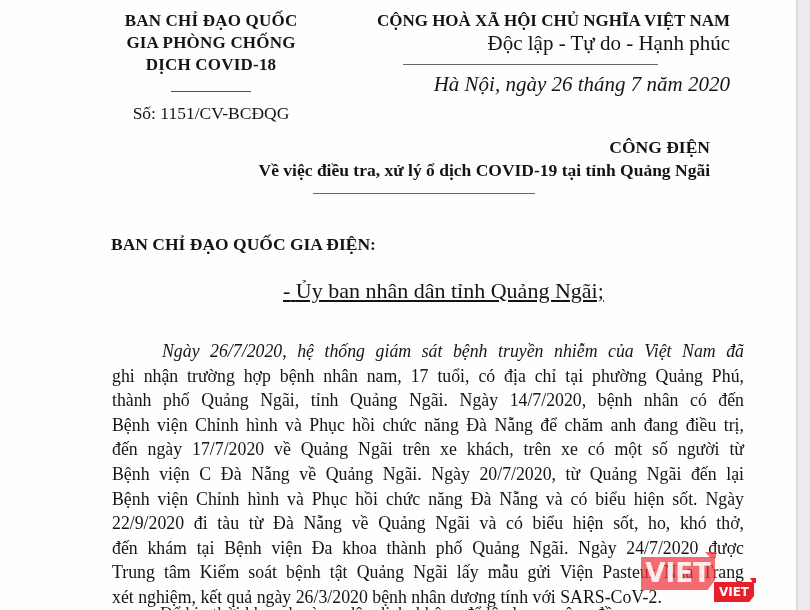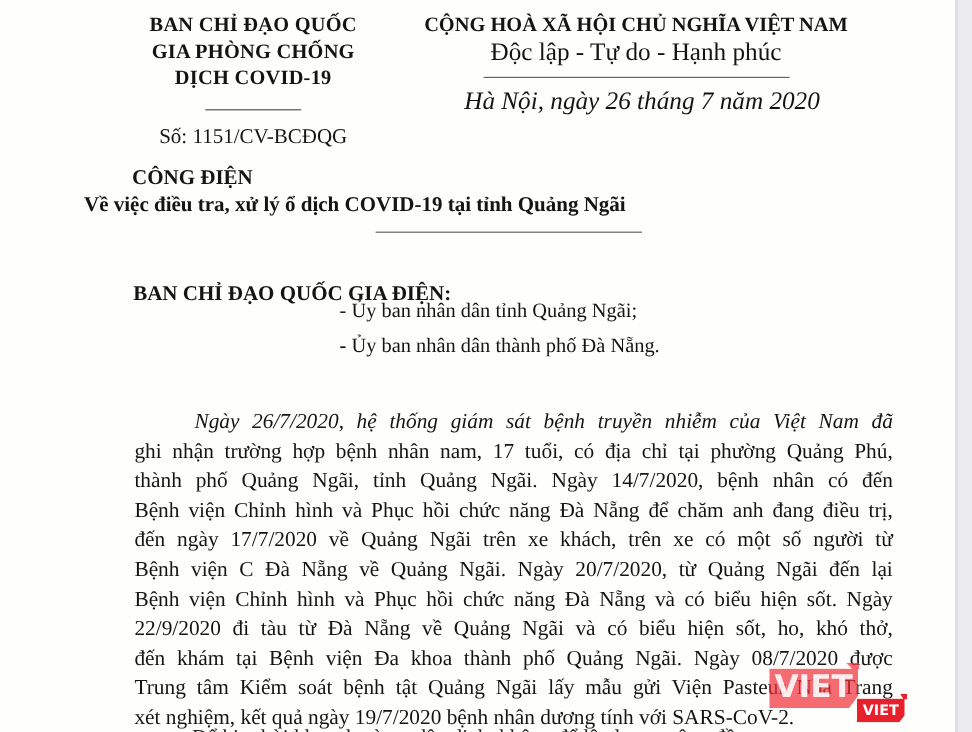"CỘNG HOÀ XÃ HỘI CHỦ" .hdr-right { text-align: center -> right }
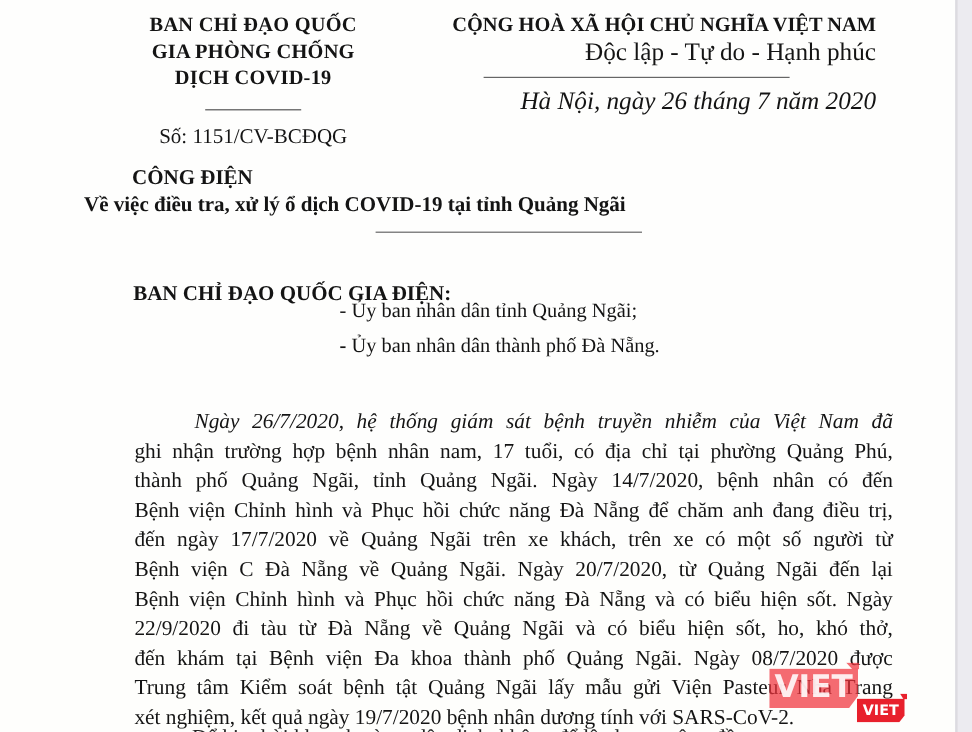"DỊCH COVID-19" div.org { text: COVID-19 -> COVID-18 }
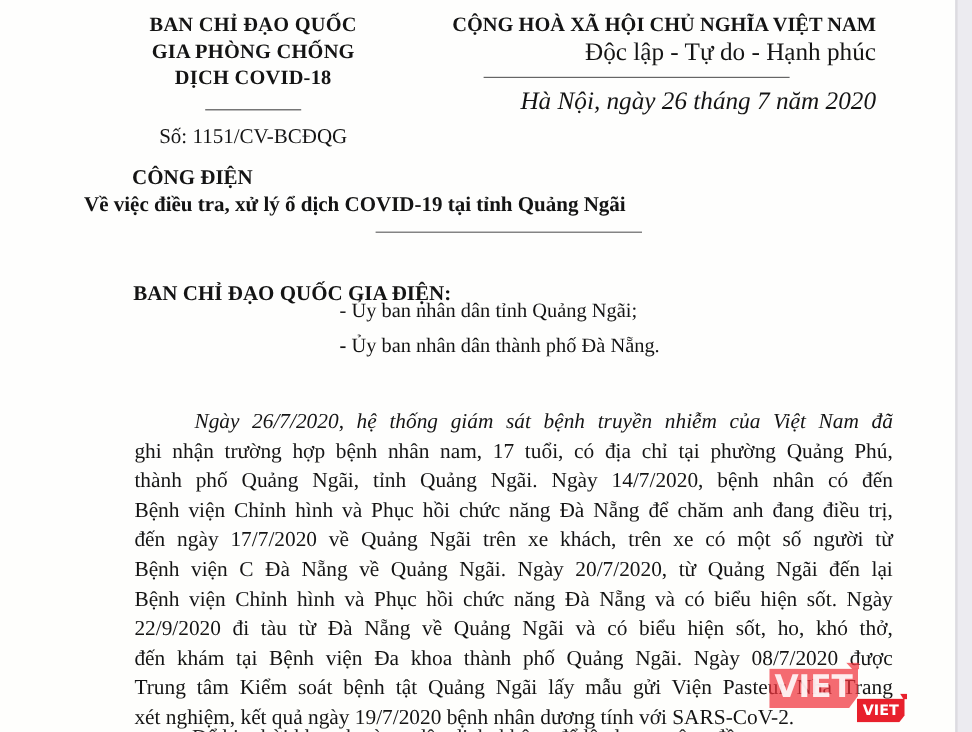"CÔNG ĐIỆN" .title-block { text-align: left -> right }
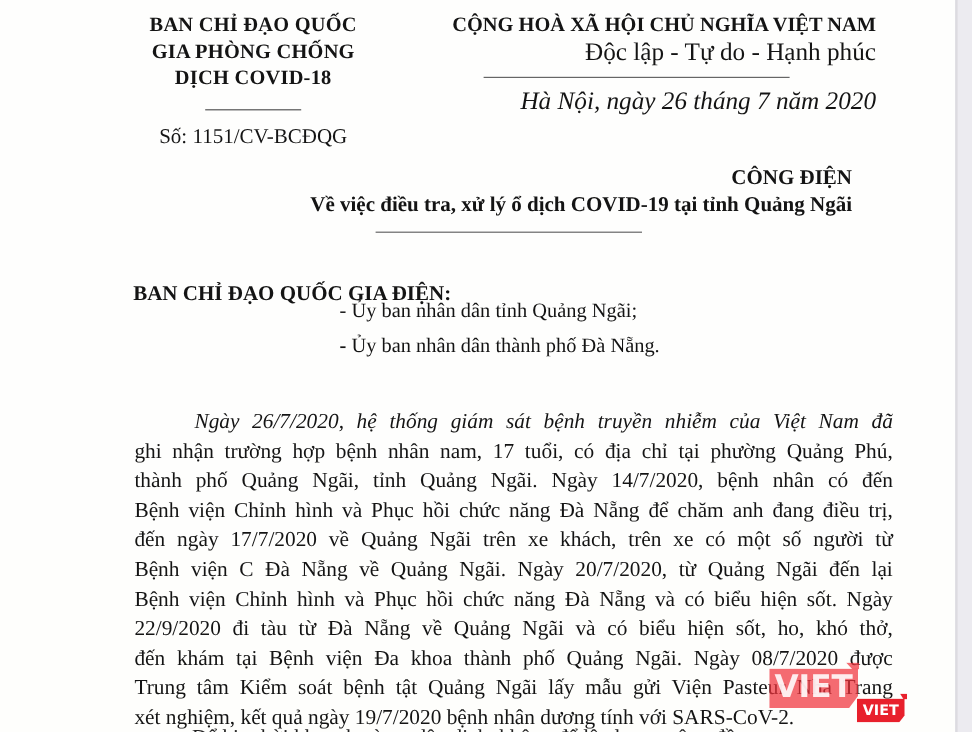"- Ủy ban nhân dân" .recipients { font-size: 17px -> 22px; text-decoration: none -> underline; top: 244px -> 276px }
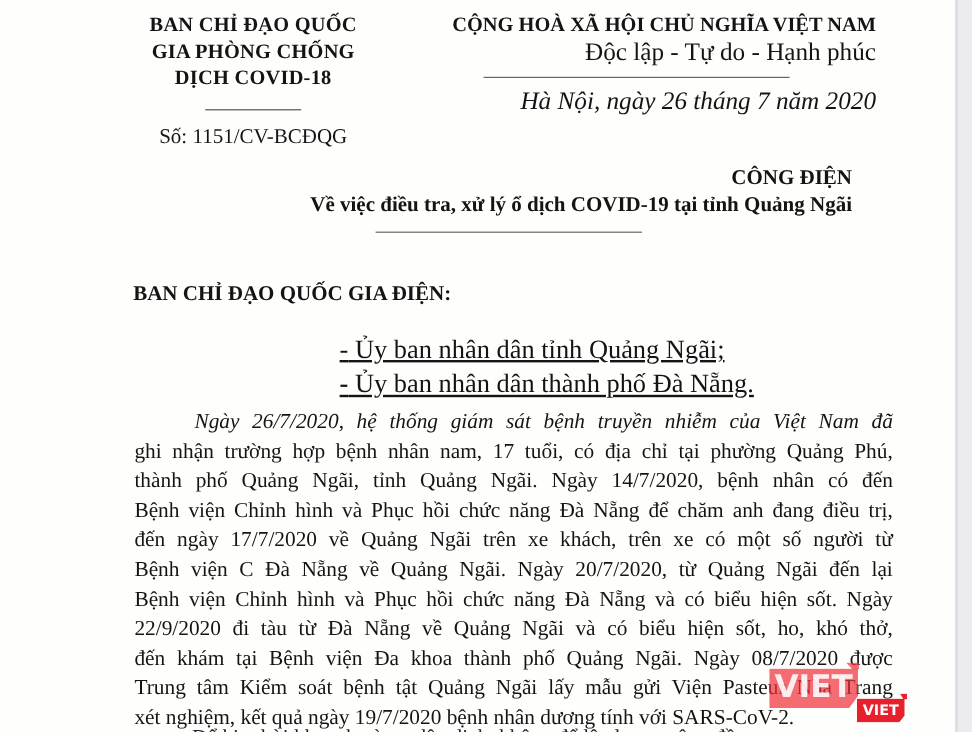"- Ủy ban nhân dân thành" div.r2 { html: <div> <span>-</span> <span>Ủy ban nhân dân thành phố Đà Nẵng.</span> </div> -> none }
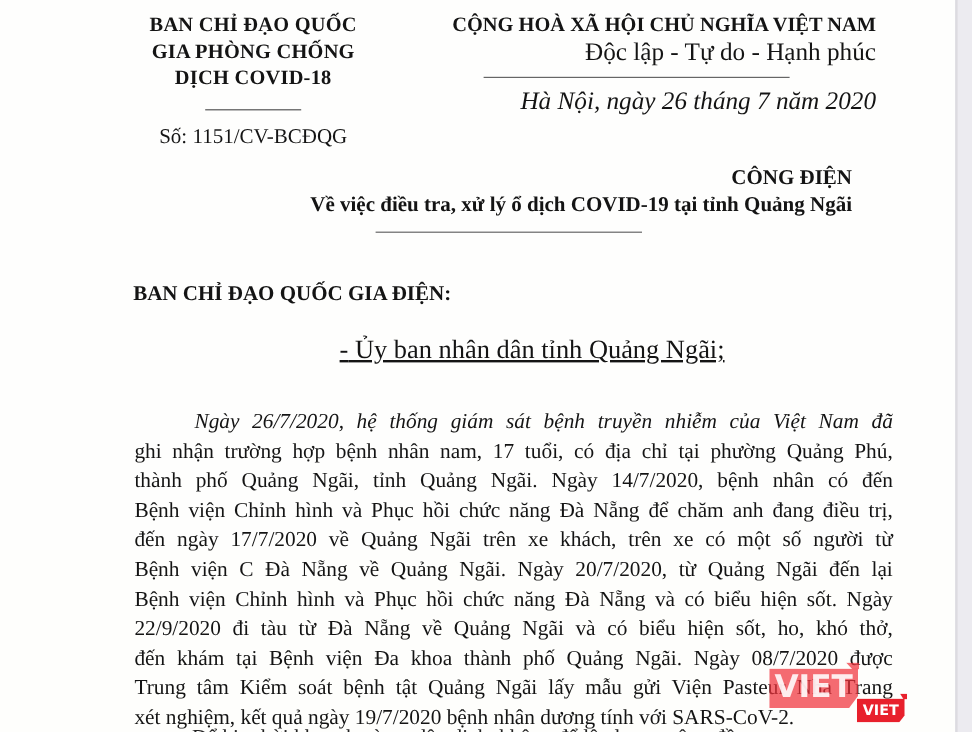"đến khám tại Bệnh viện" span.ln { text: 08/7/2020 -> 24/7/2020 }
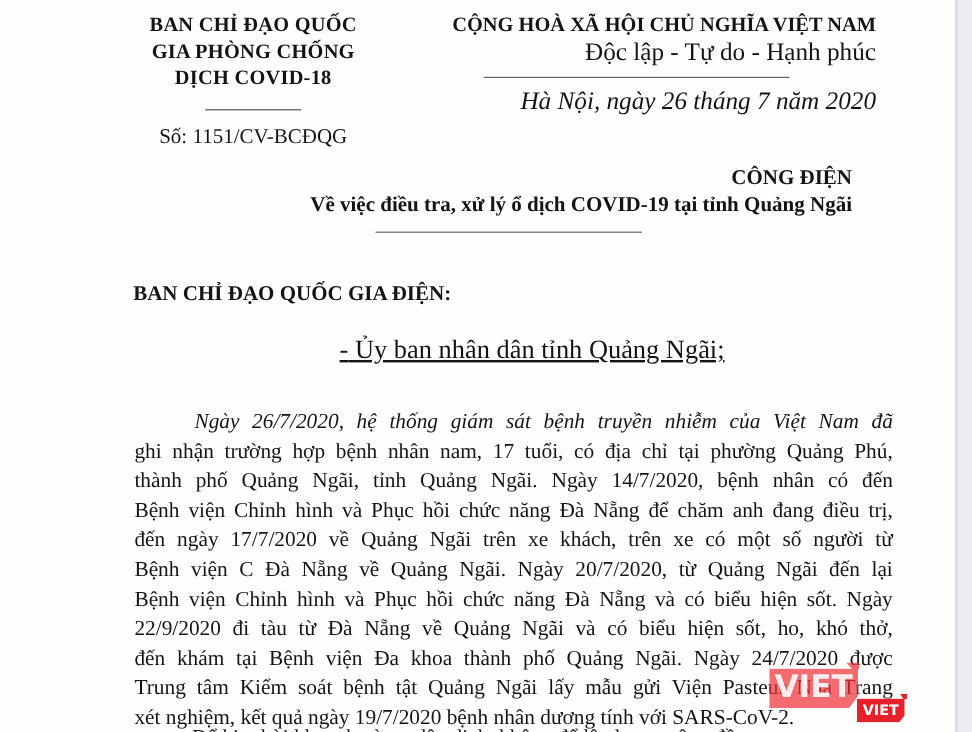"xét nghiệm, kết quả ngày" span.ln { text: 19/7/2020 -> 26/3/2020 }
